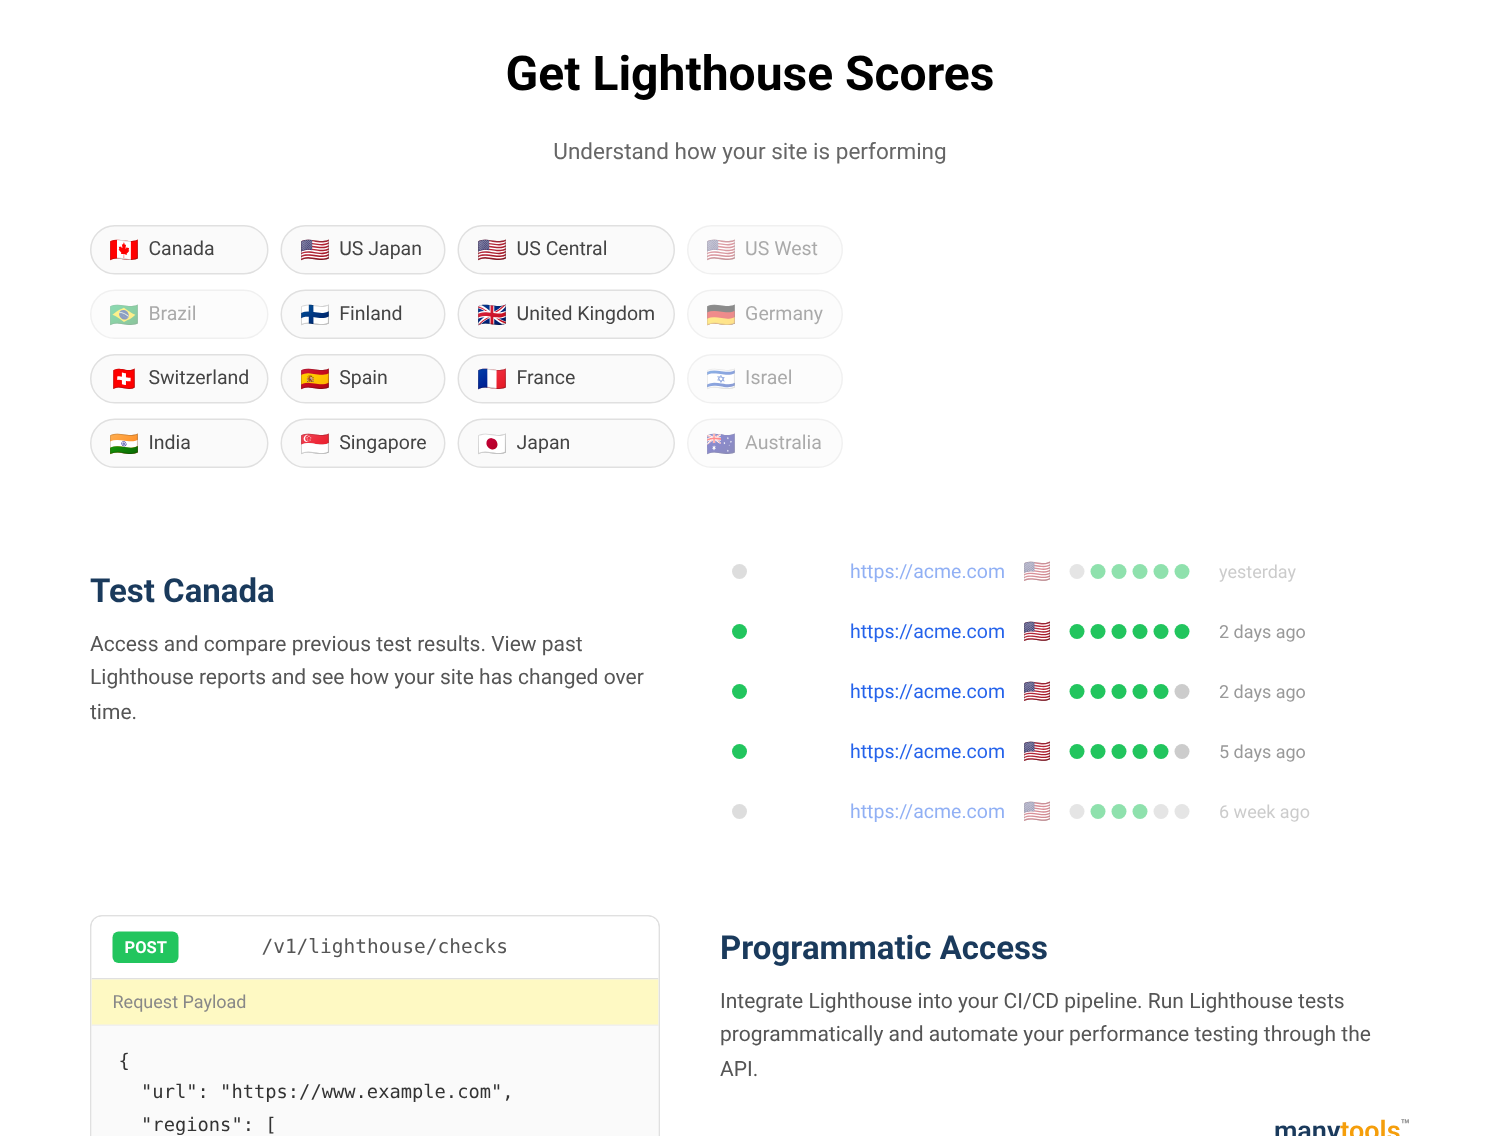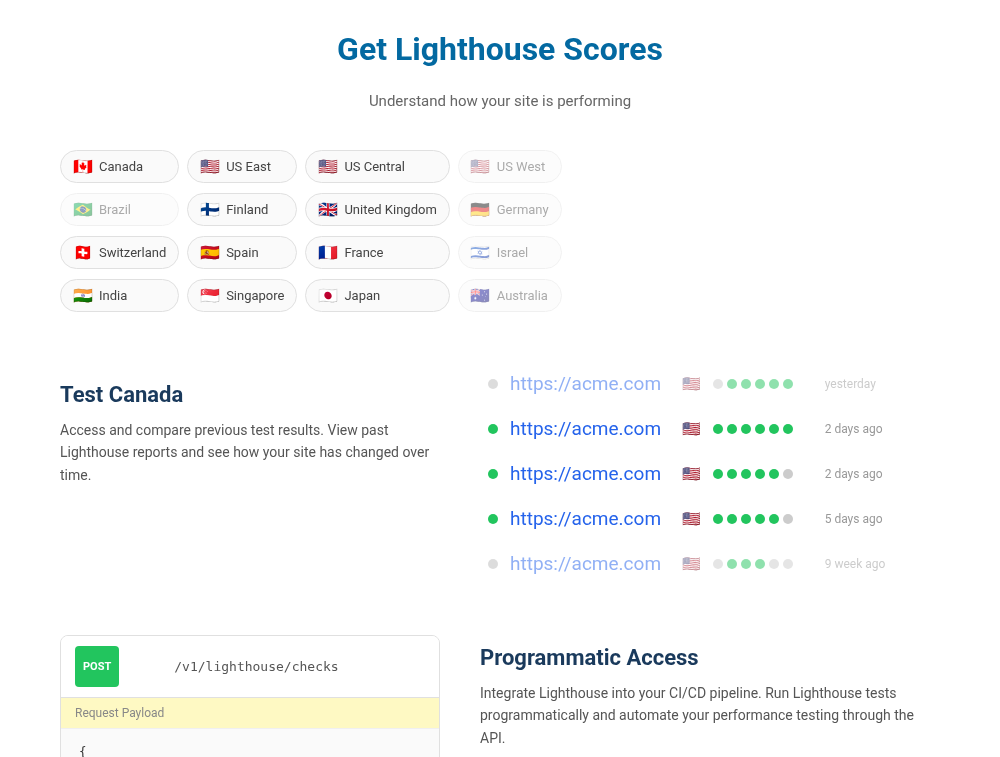"Get Lighthouse Scores" .header-title { color: #0369a1 -> #000000 }
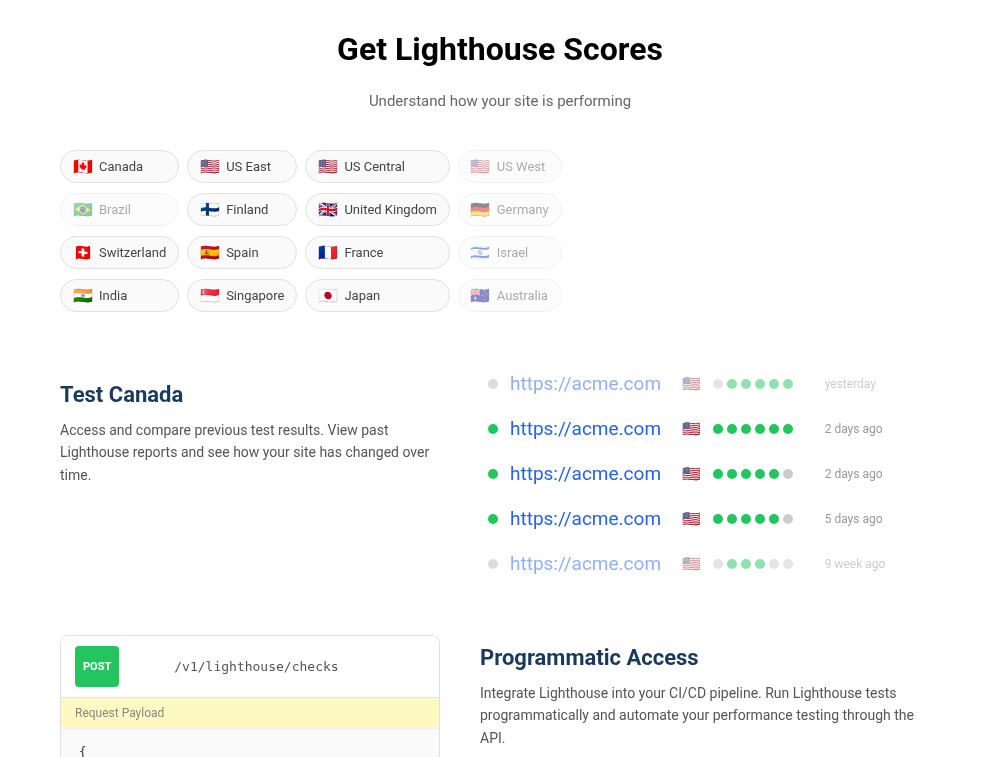"US East" span { text: East -> Japan }
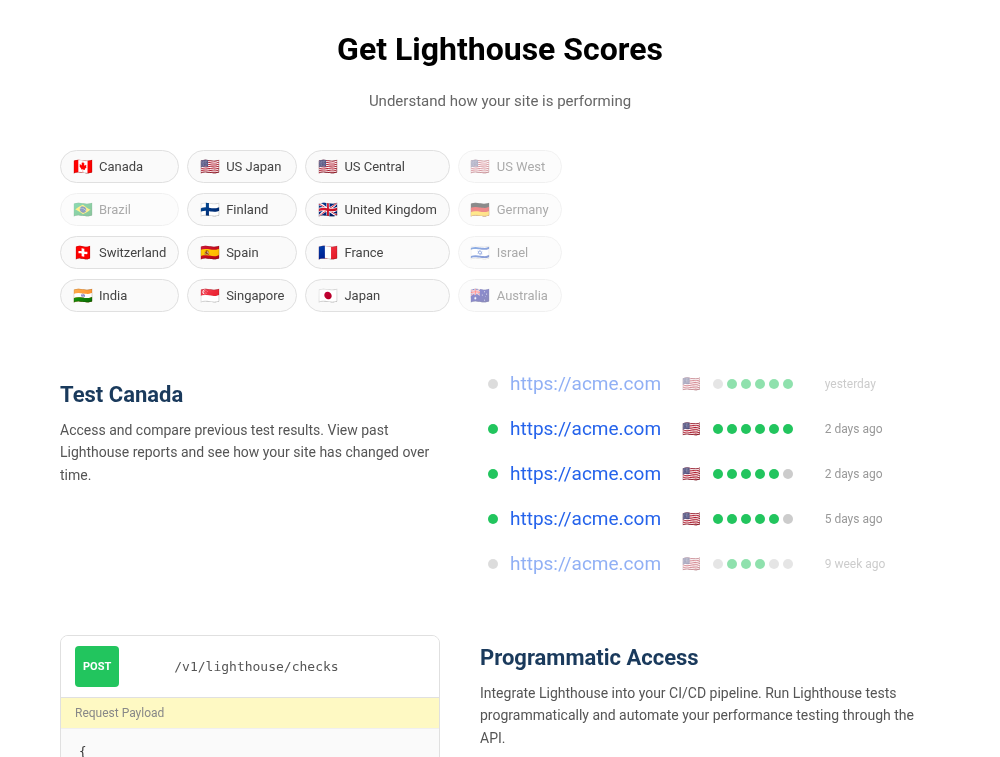"https://acme.com" .history-url { font-size: 19px -> 13px; text-align: none -> right }
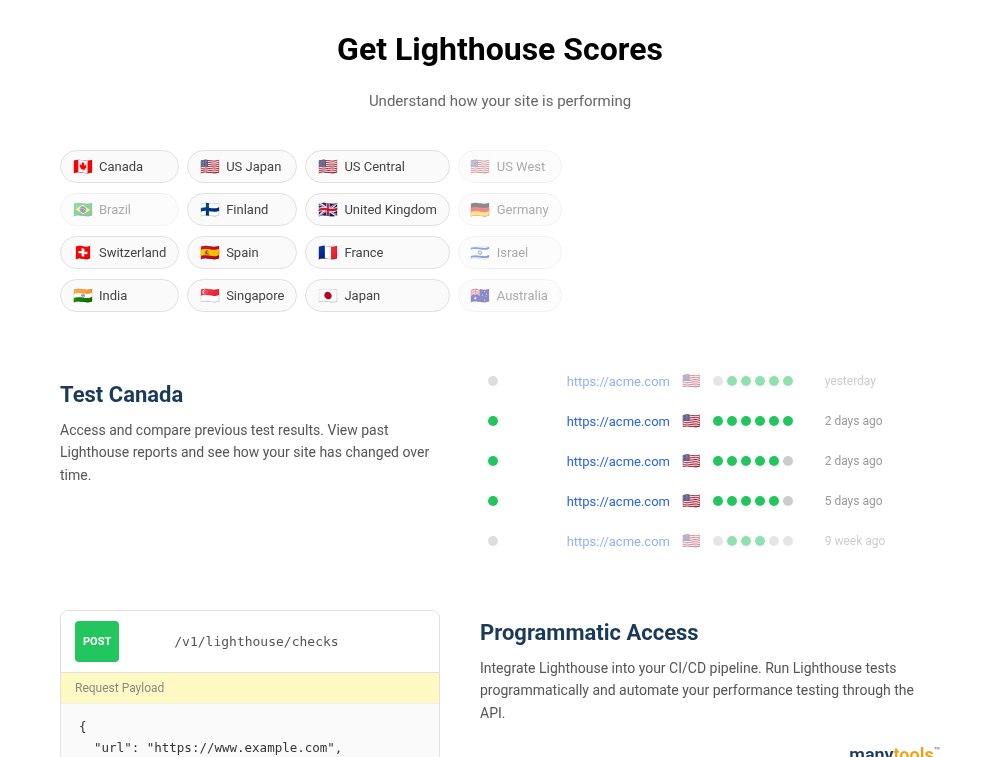"yesterday" .history-time { margin-left: 20px -> 8px }
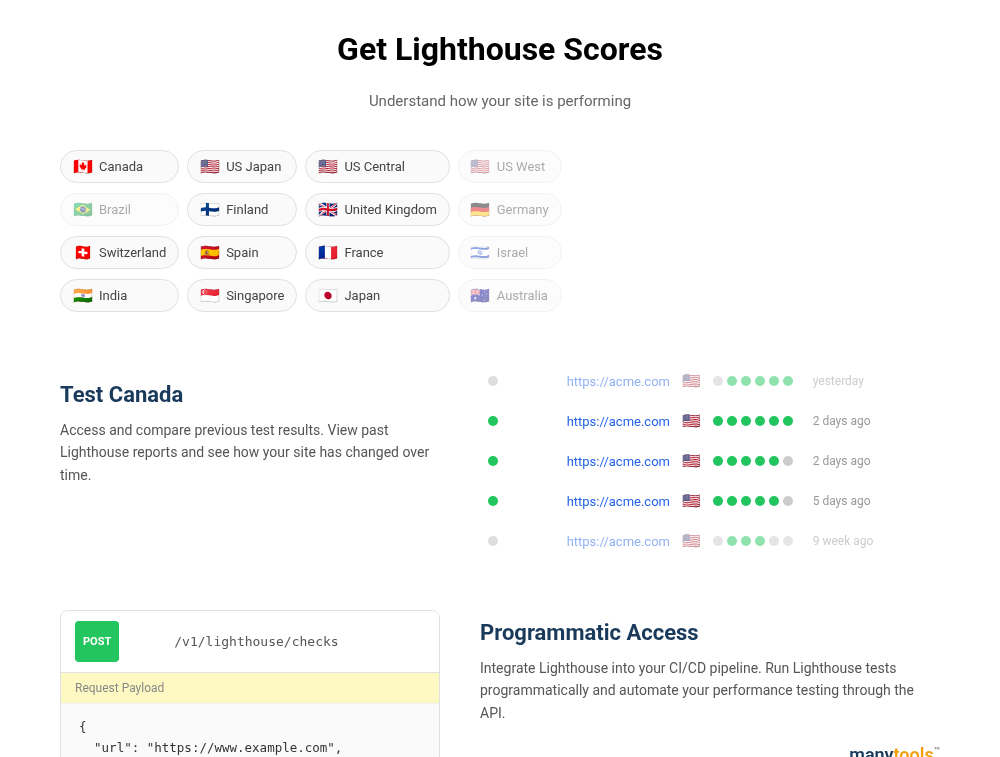"9 week ago" span.history-time { text: 9 -> 6 }
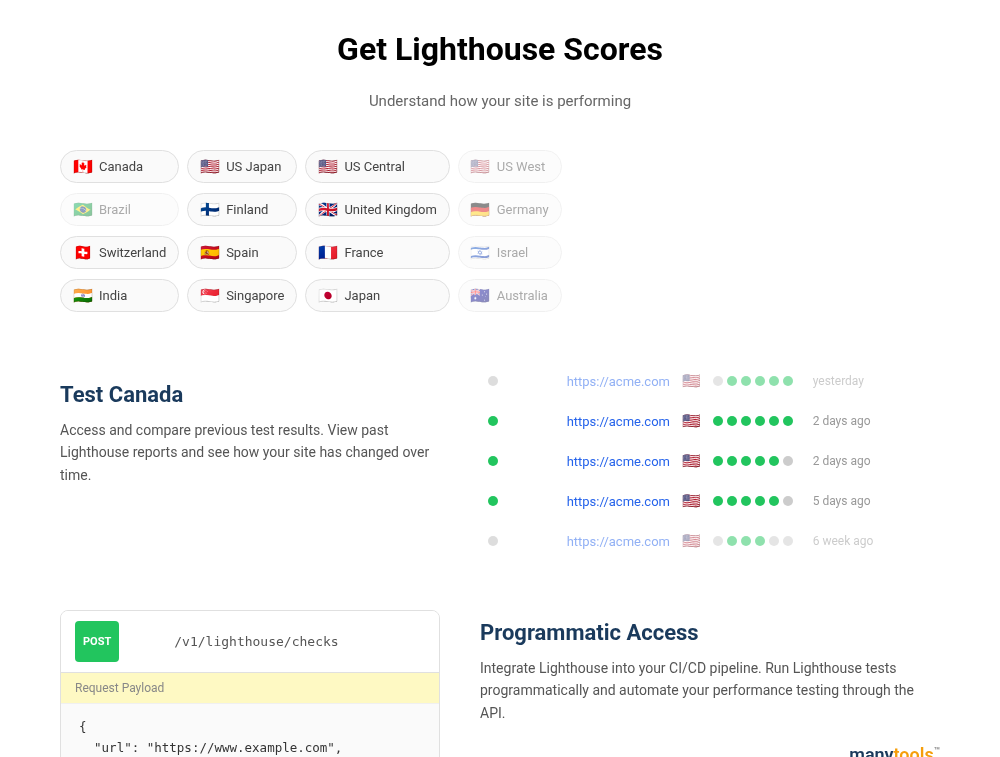"POST" .method-badge { padding: 14px 8px -> 4px 8px }
